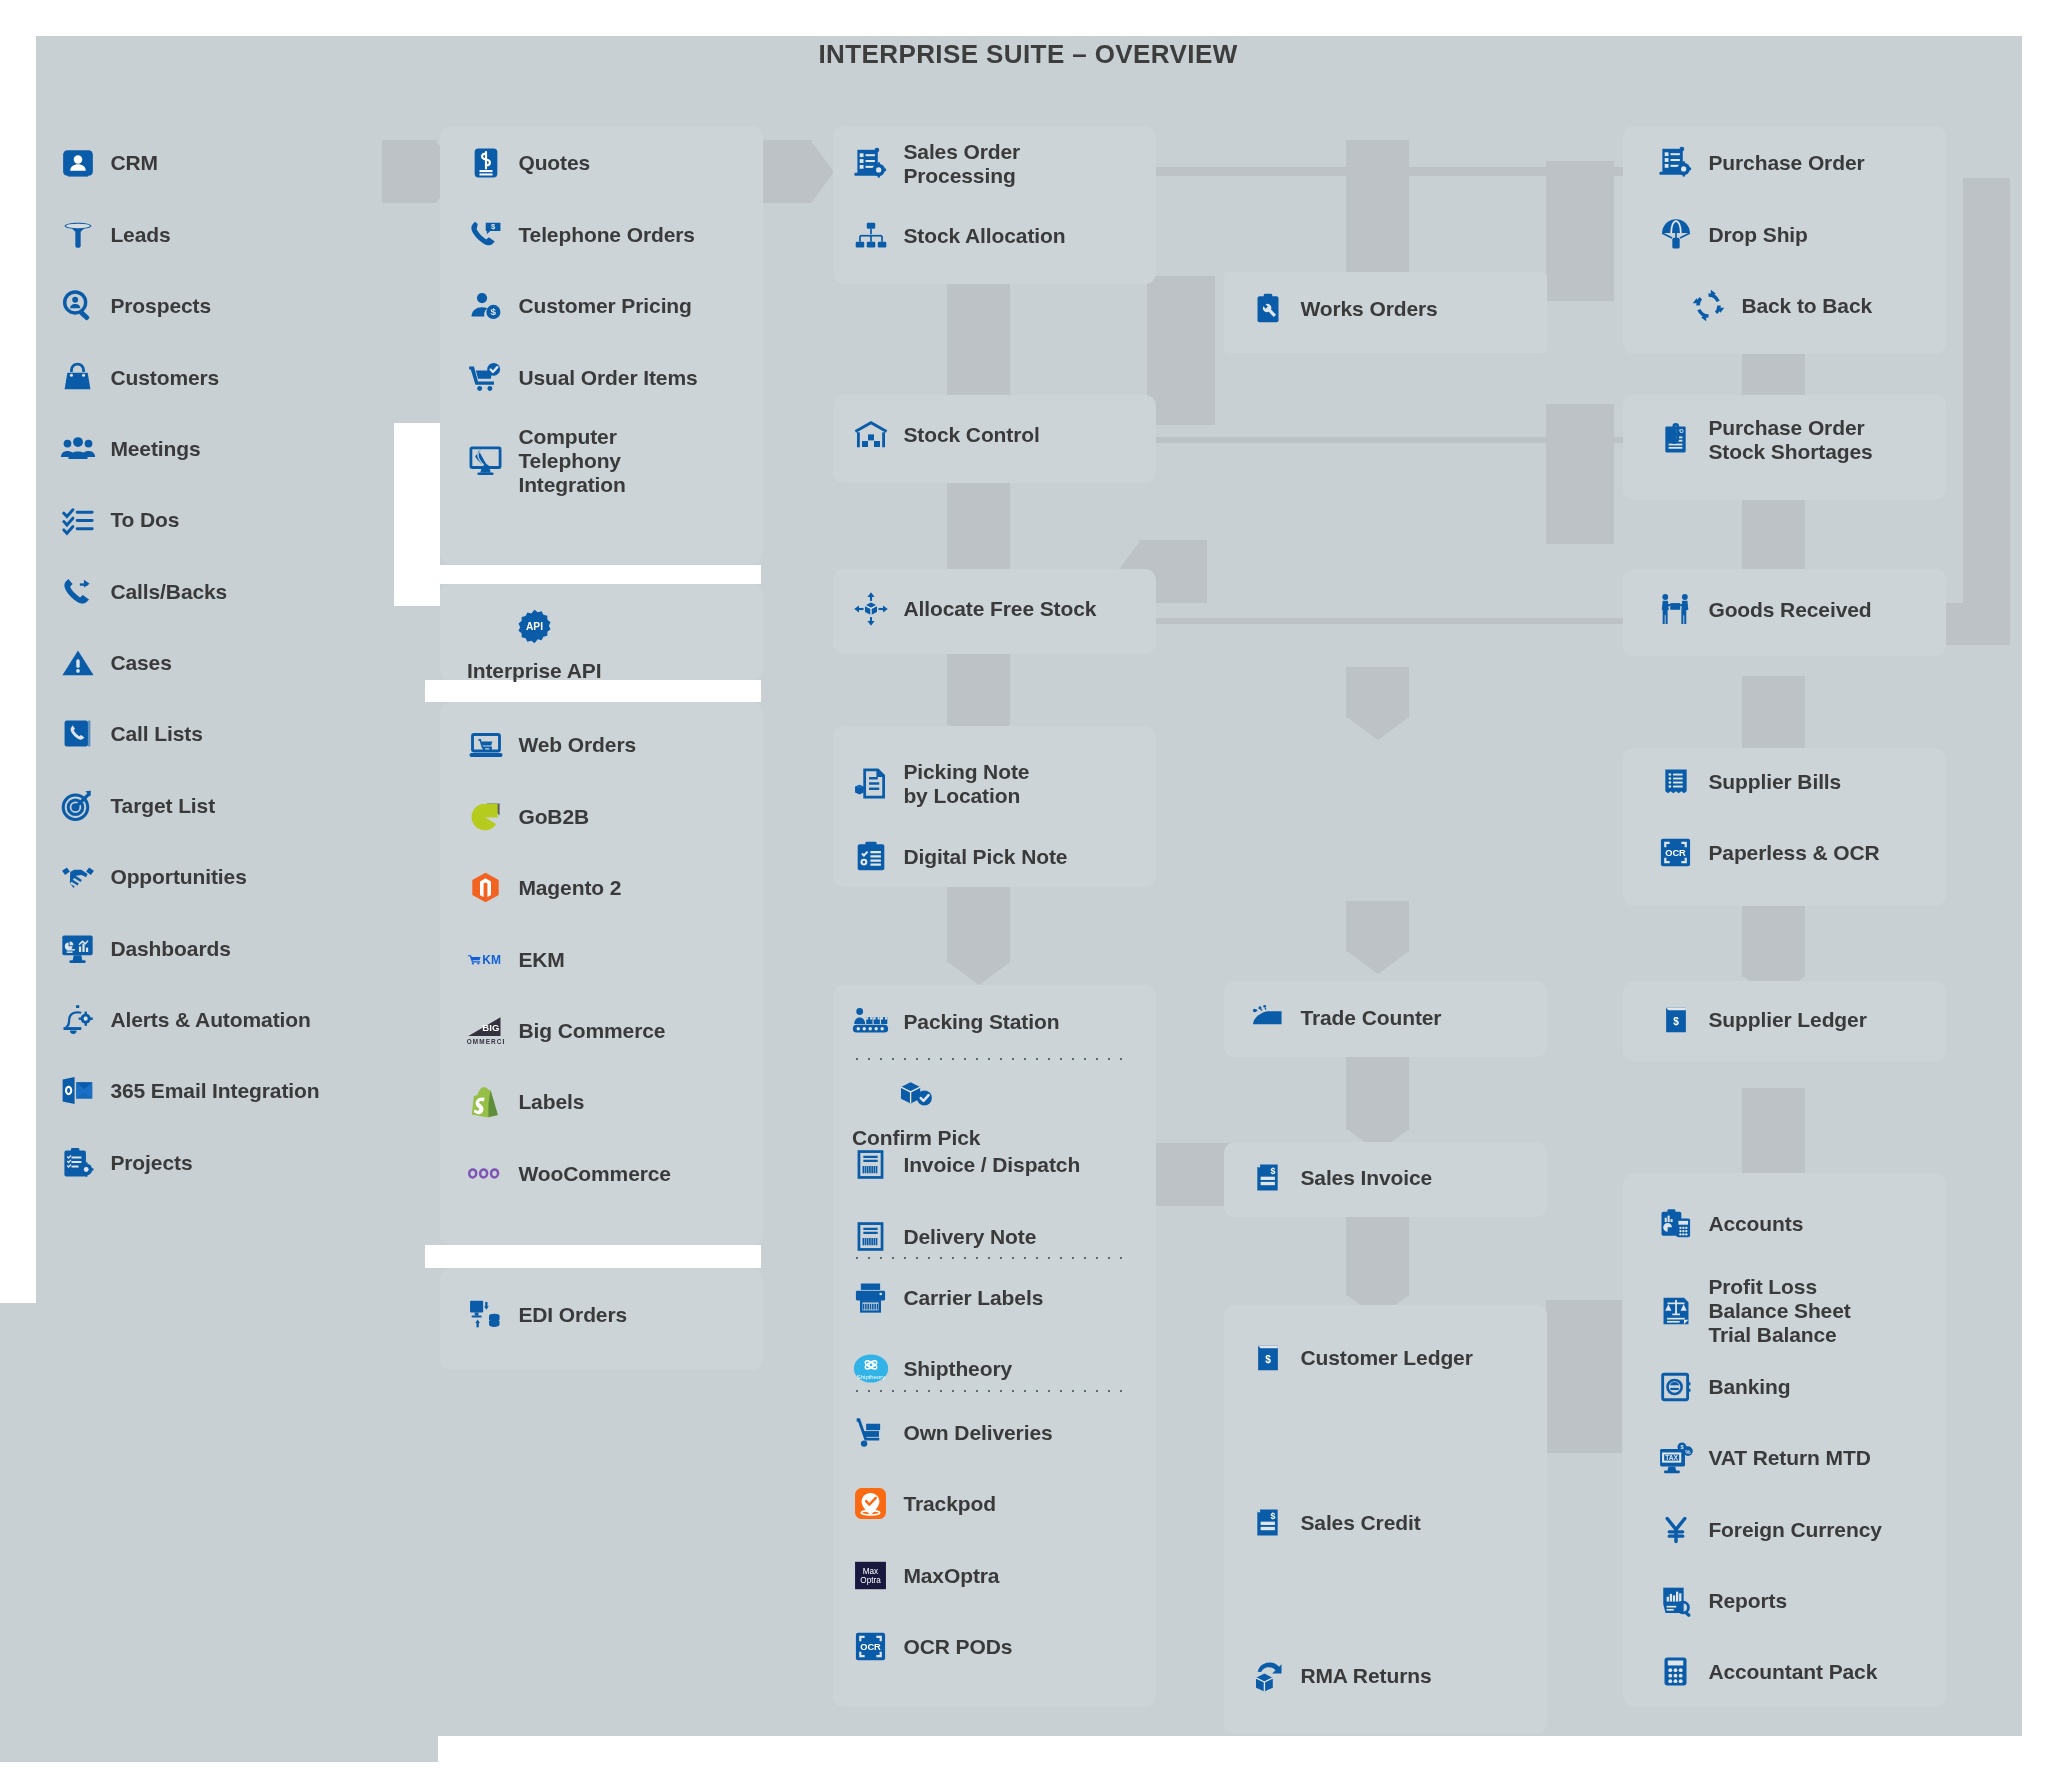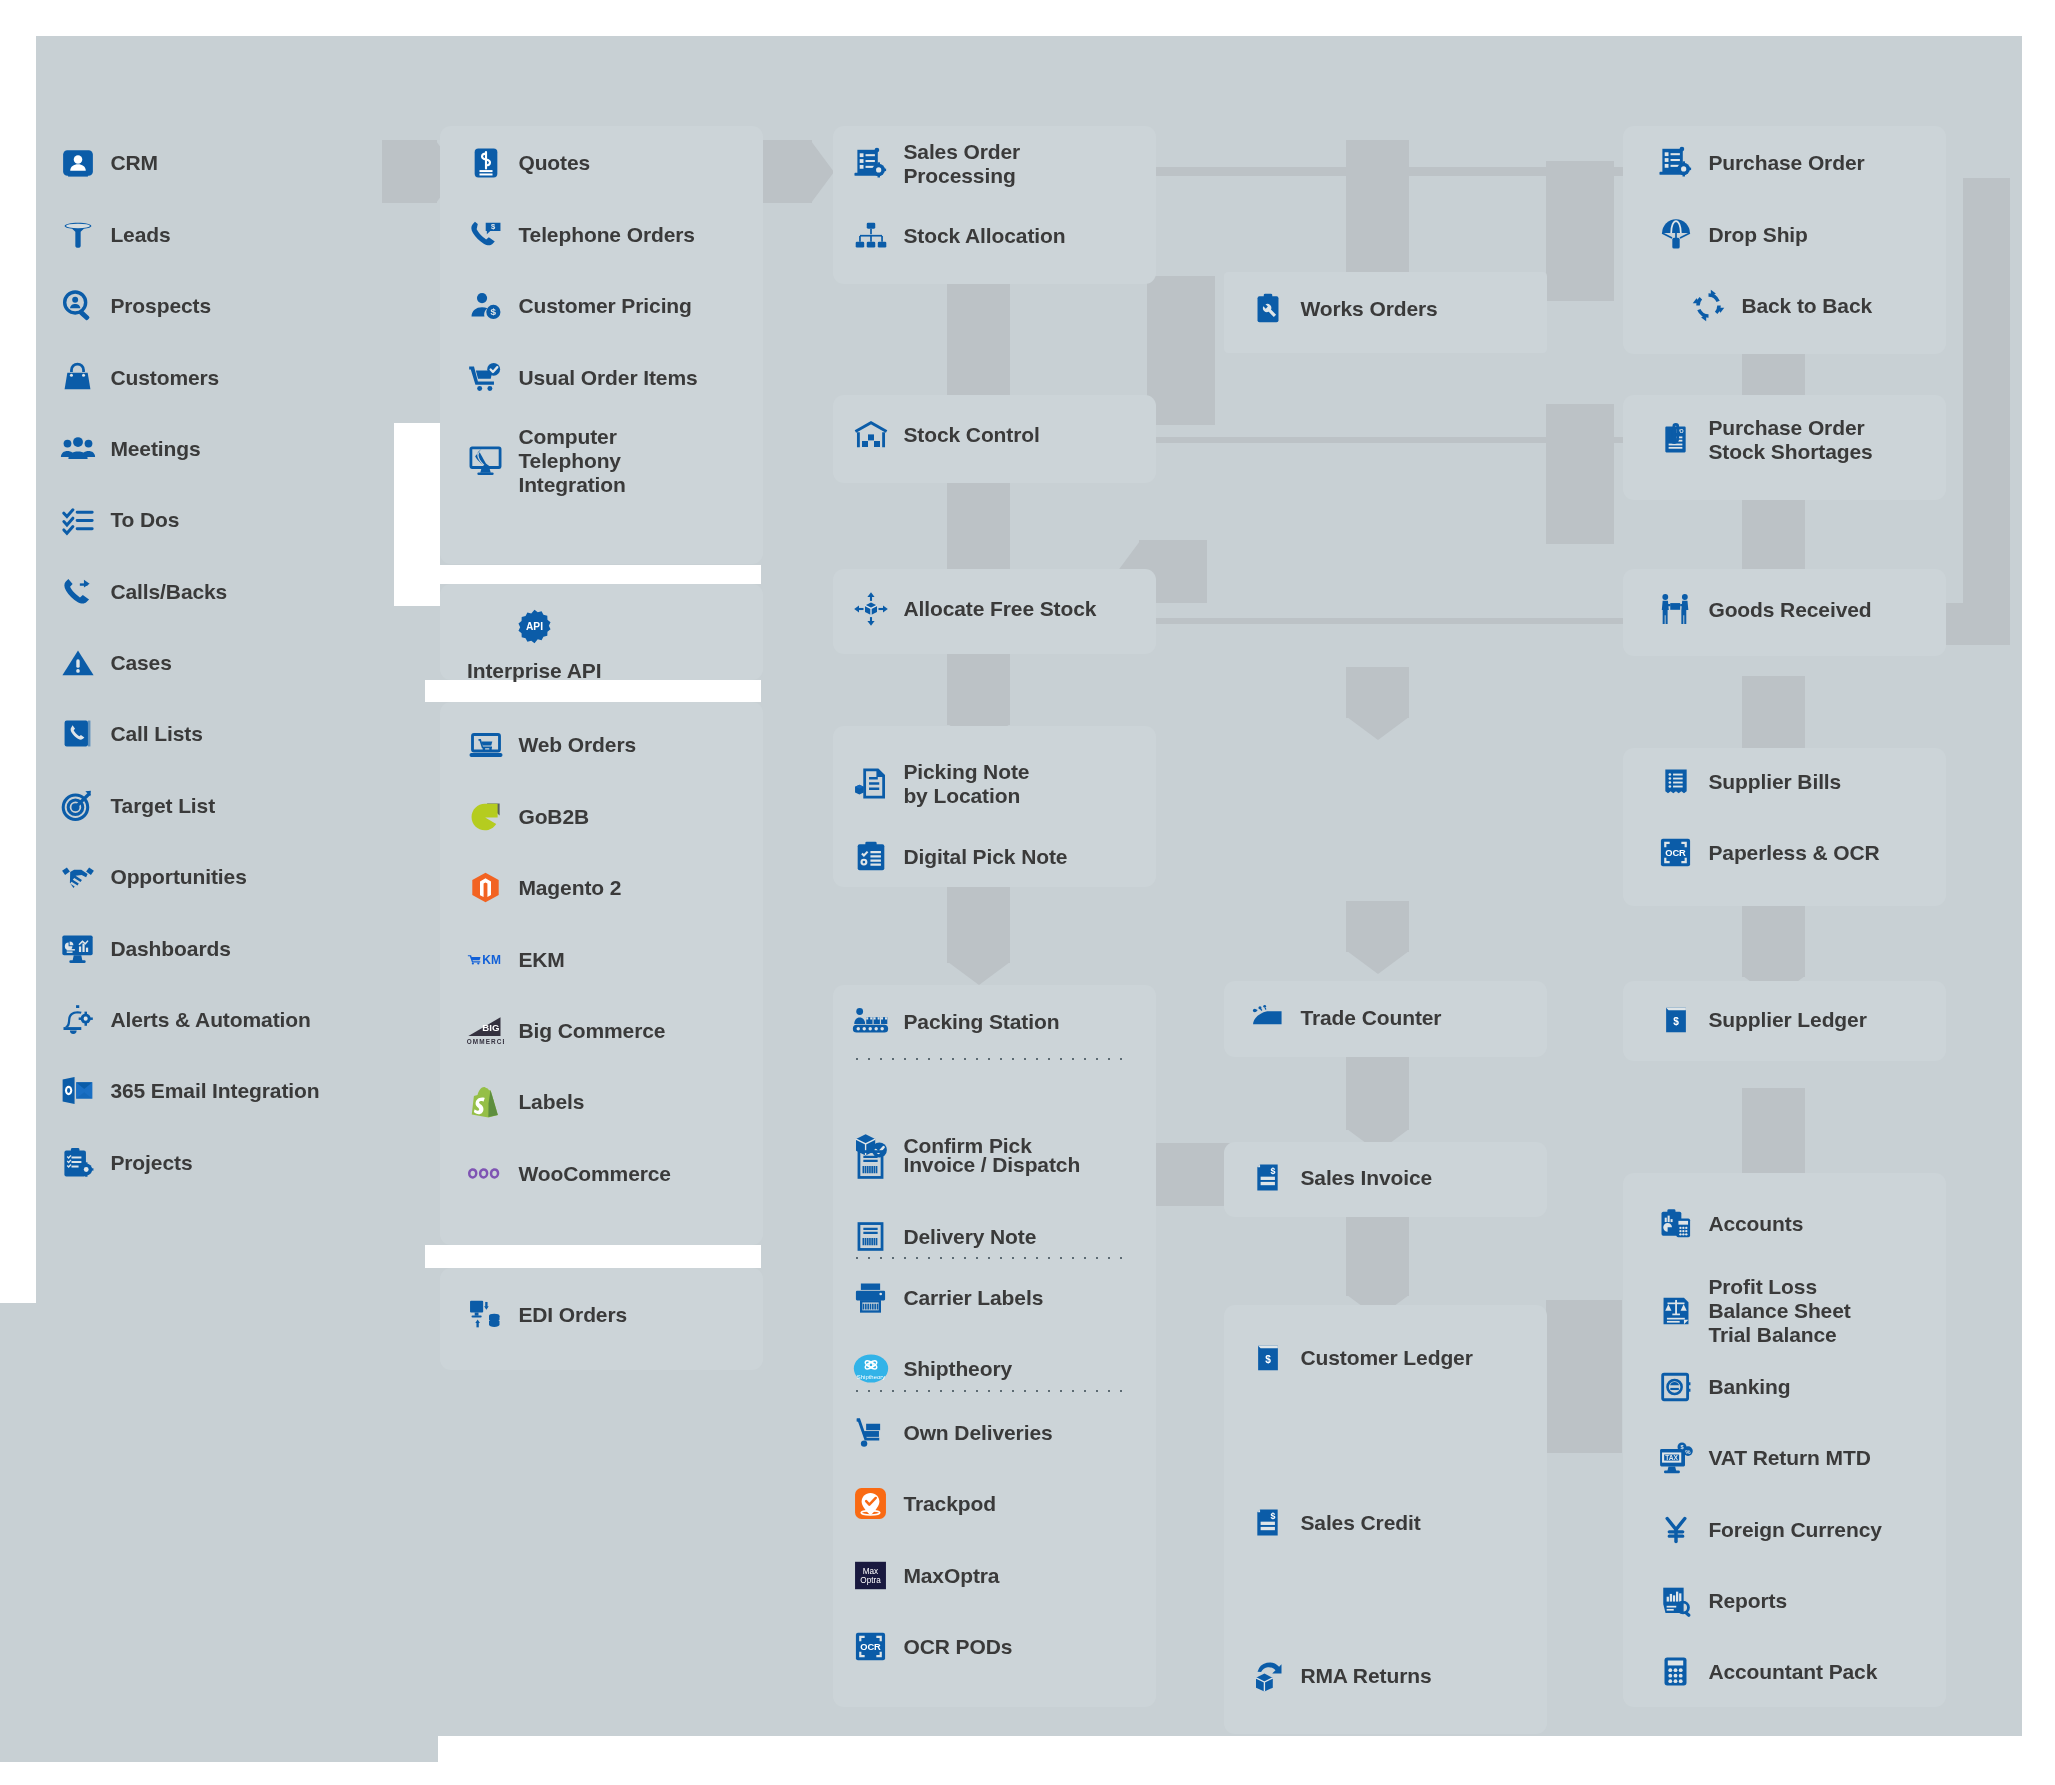"INTERPRISE SUITE – OVERVIEW" div { html: none -> <div>INTERPRISE SUITE – OVERVIEW</div> }
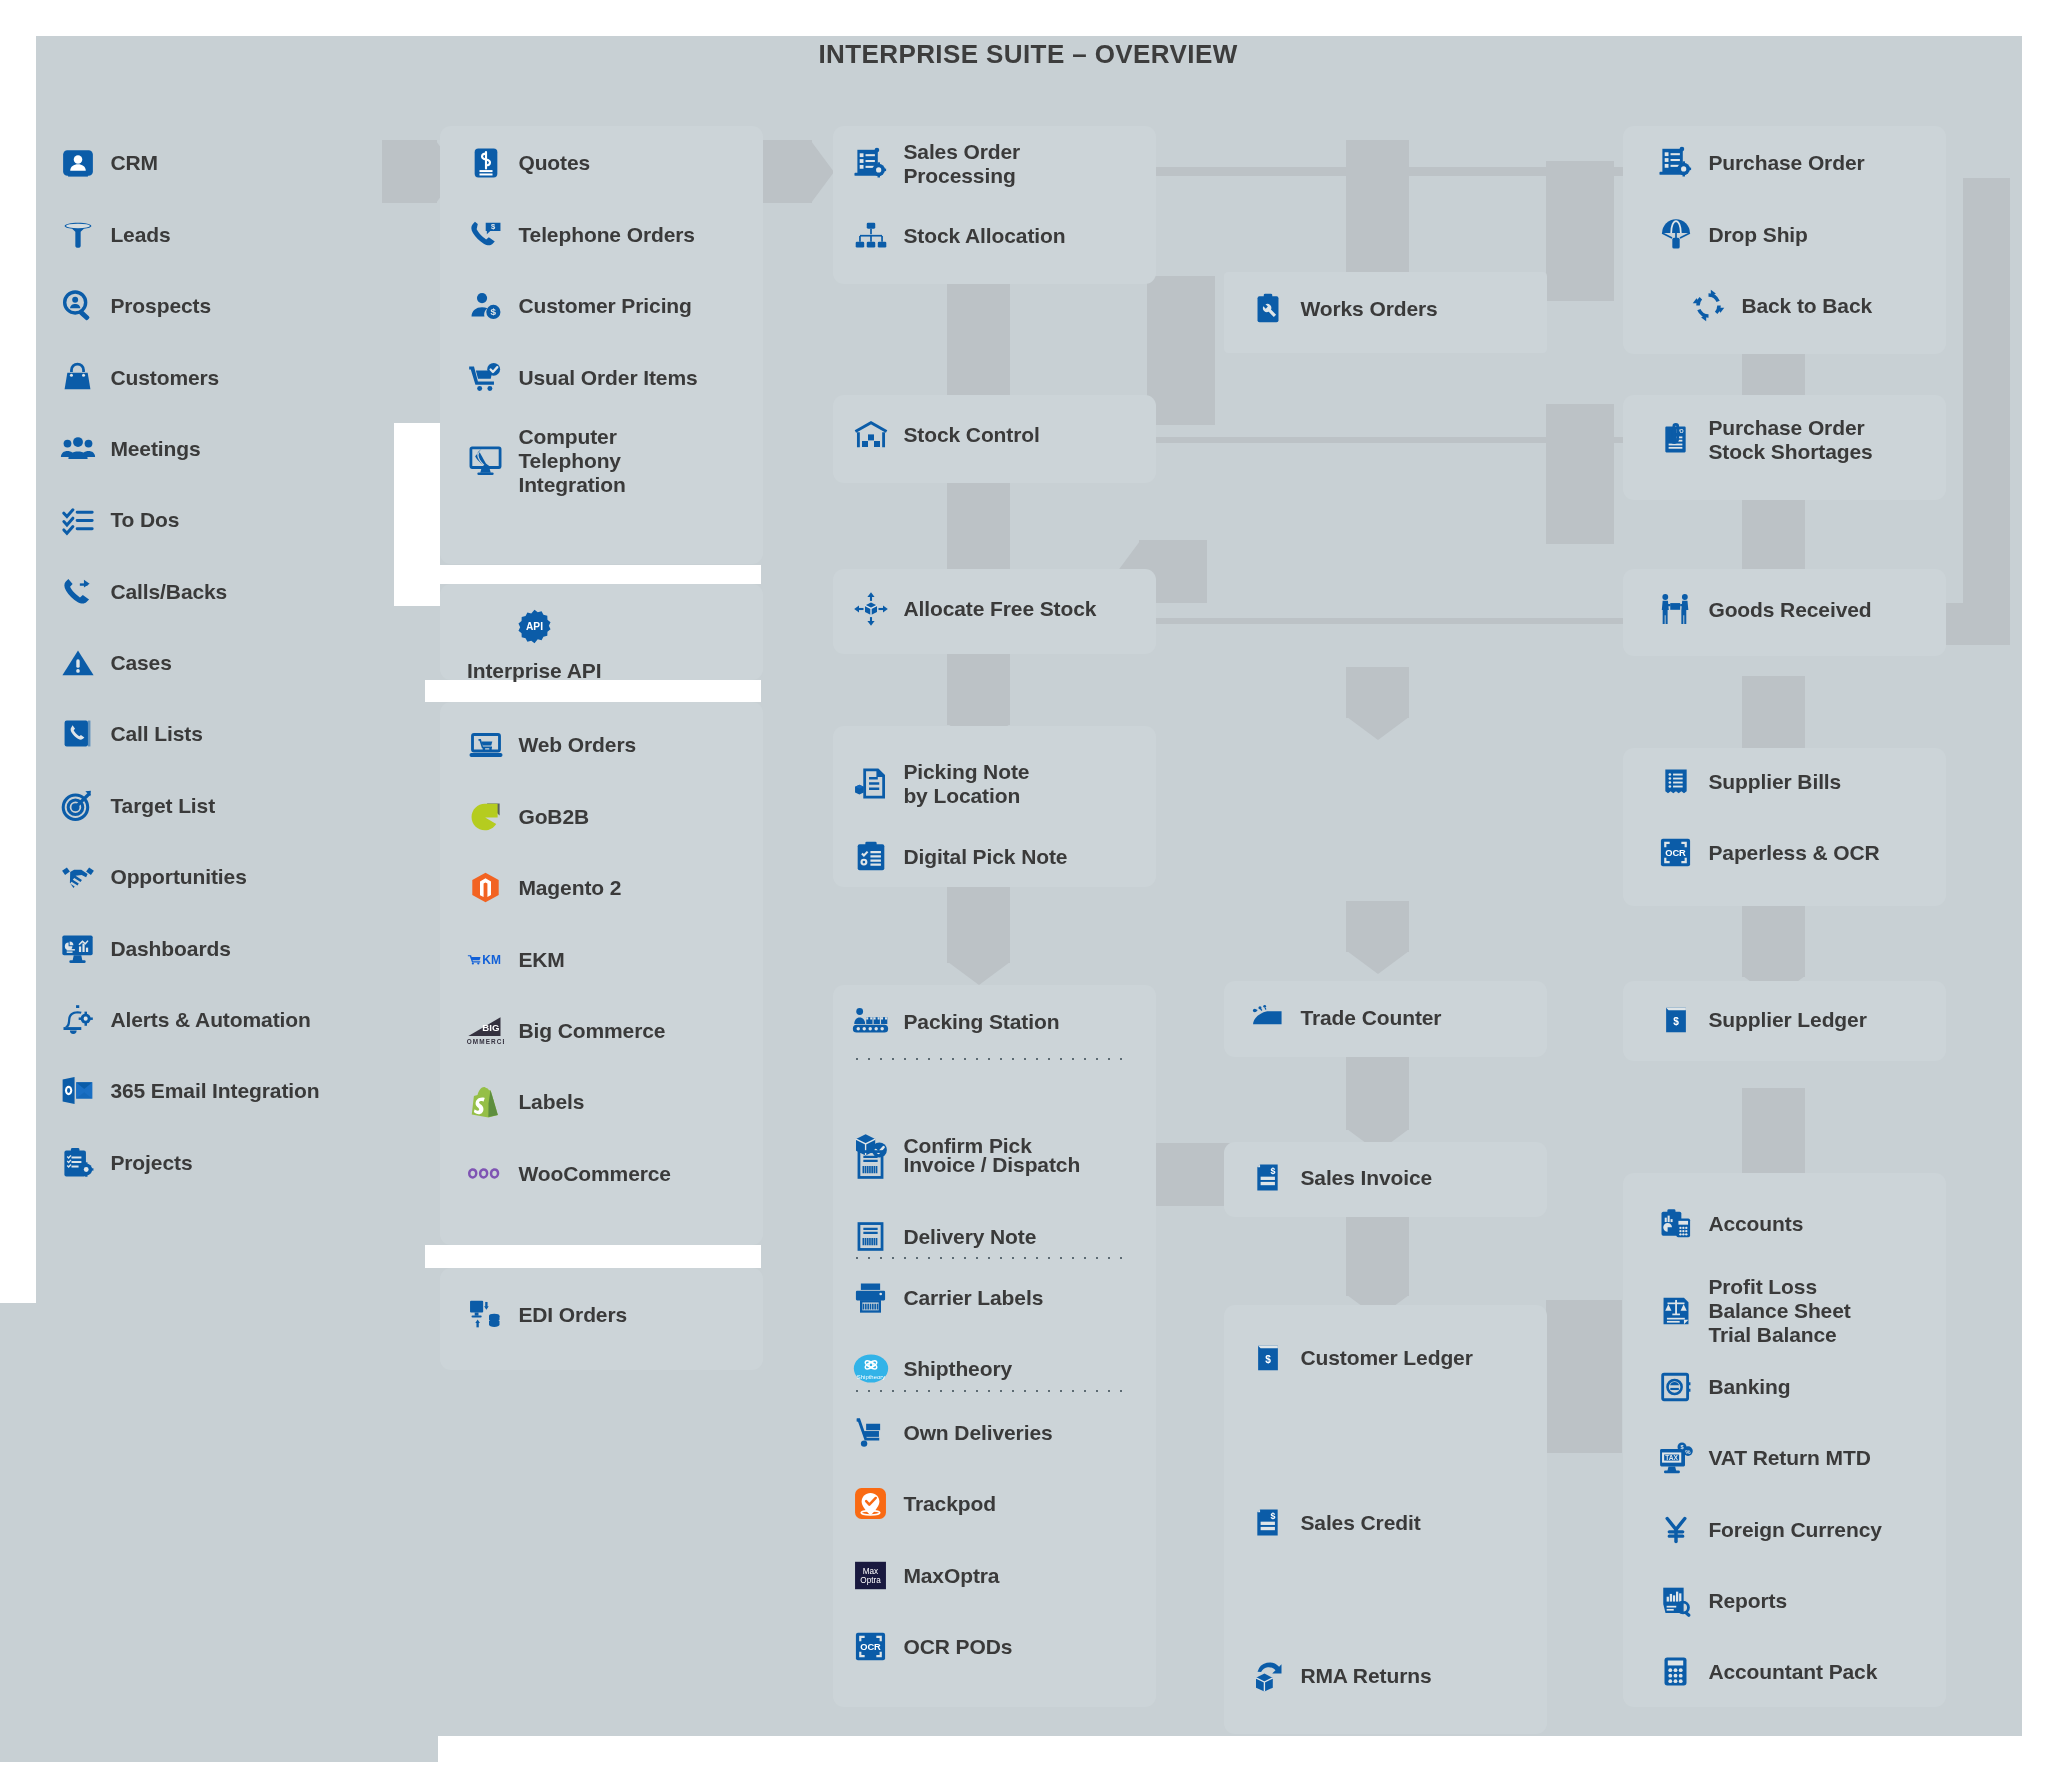"Confirm Pick" div.row { flex-direction: none -> column; top: 1127px -> 1075px }
